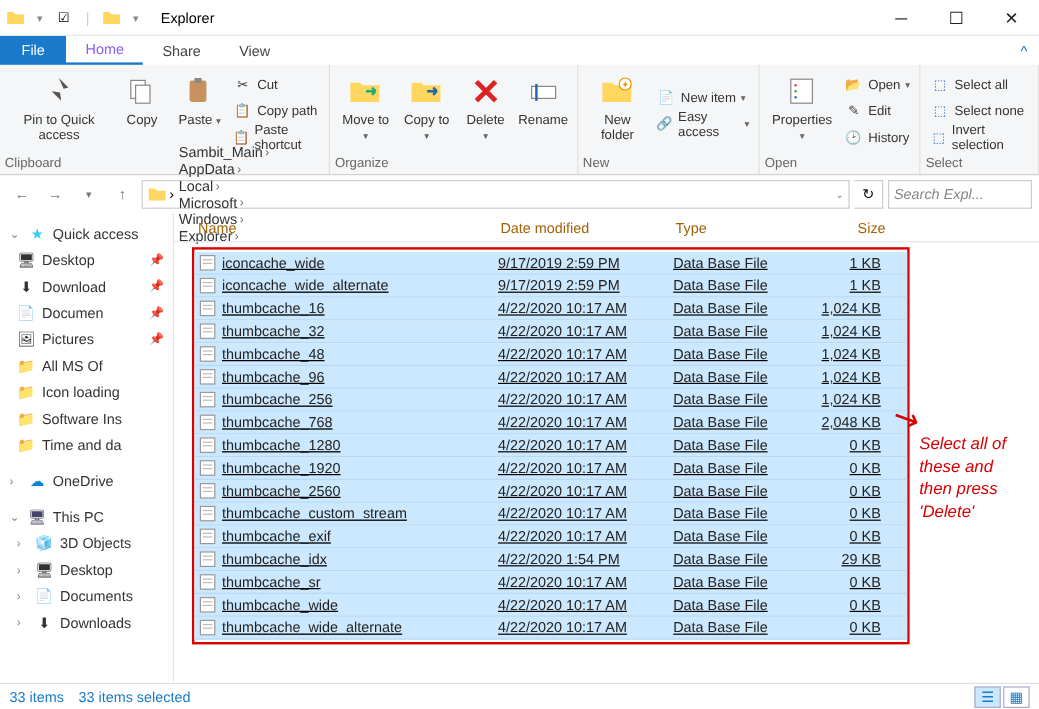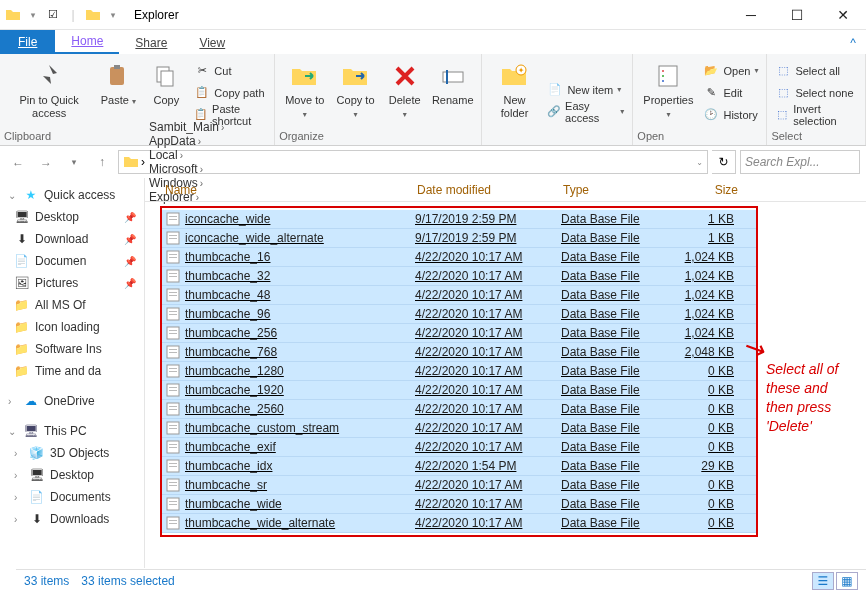"File" .tab { text-decoration: underline -> none }
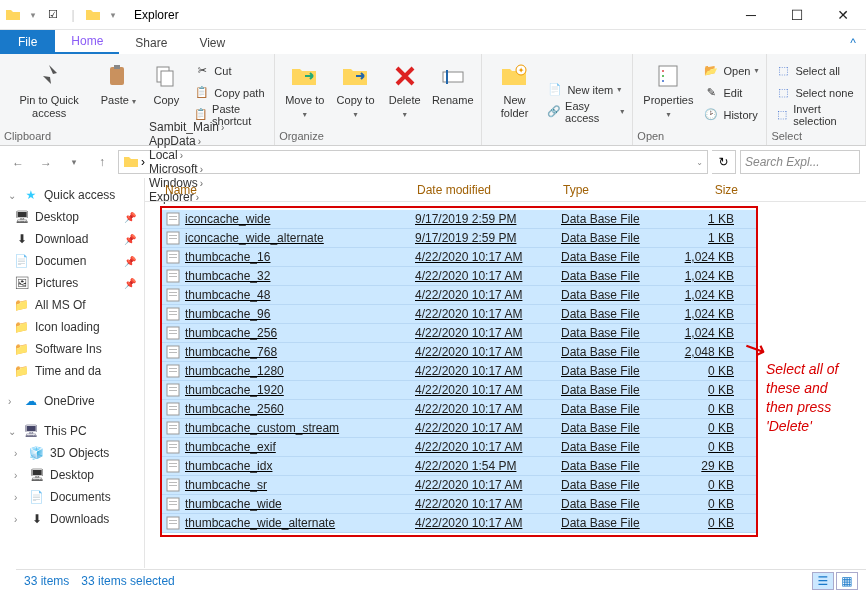"Paste ▾" div.rbtn-big { order: before "Copy" -> after "Copy" }
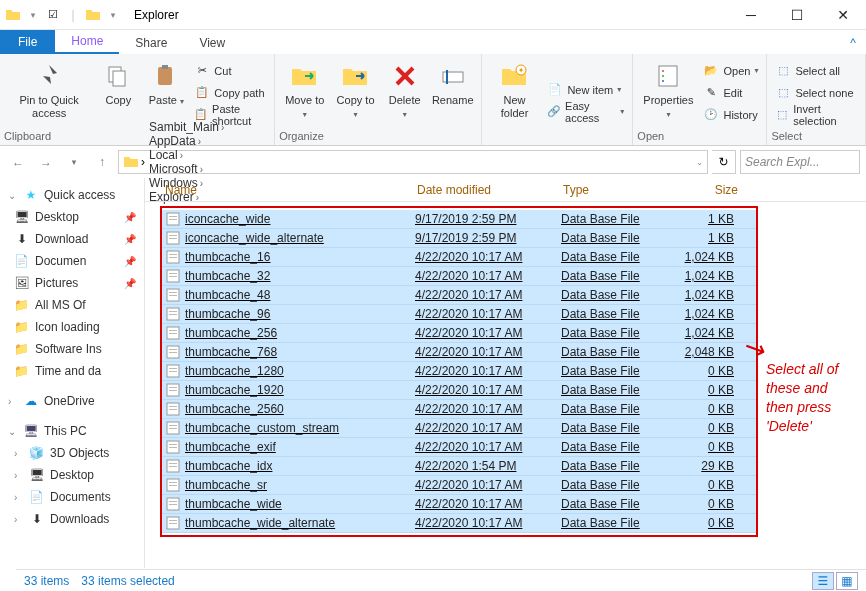"New" div.glabel { html: none -> <div>New</div> }
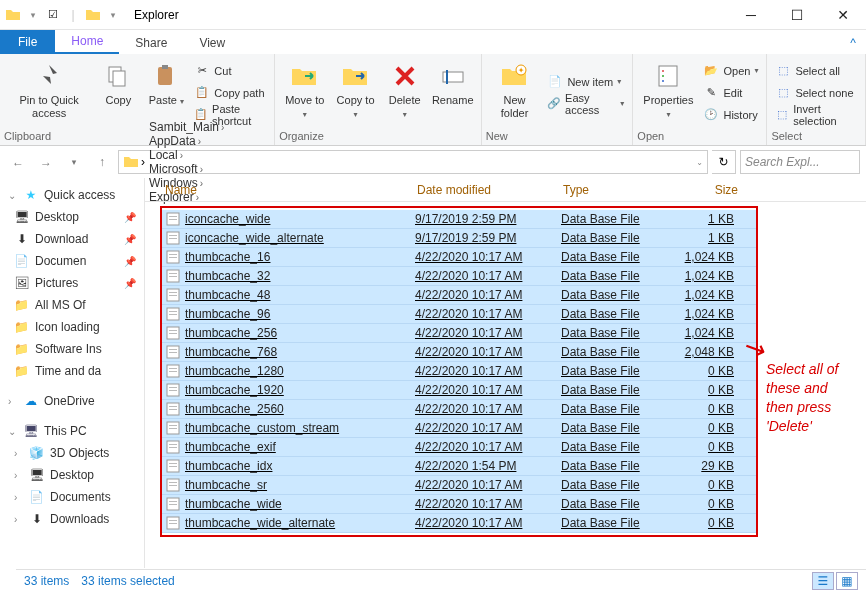"33 items" .status { margin-left: 16px -> none }
